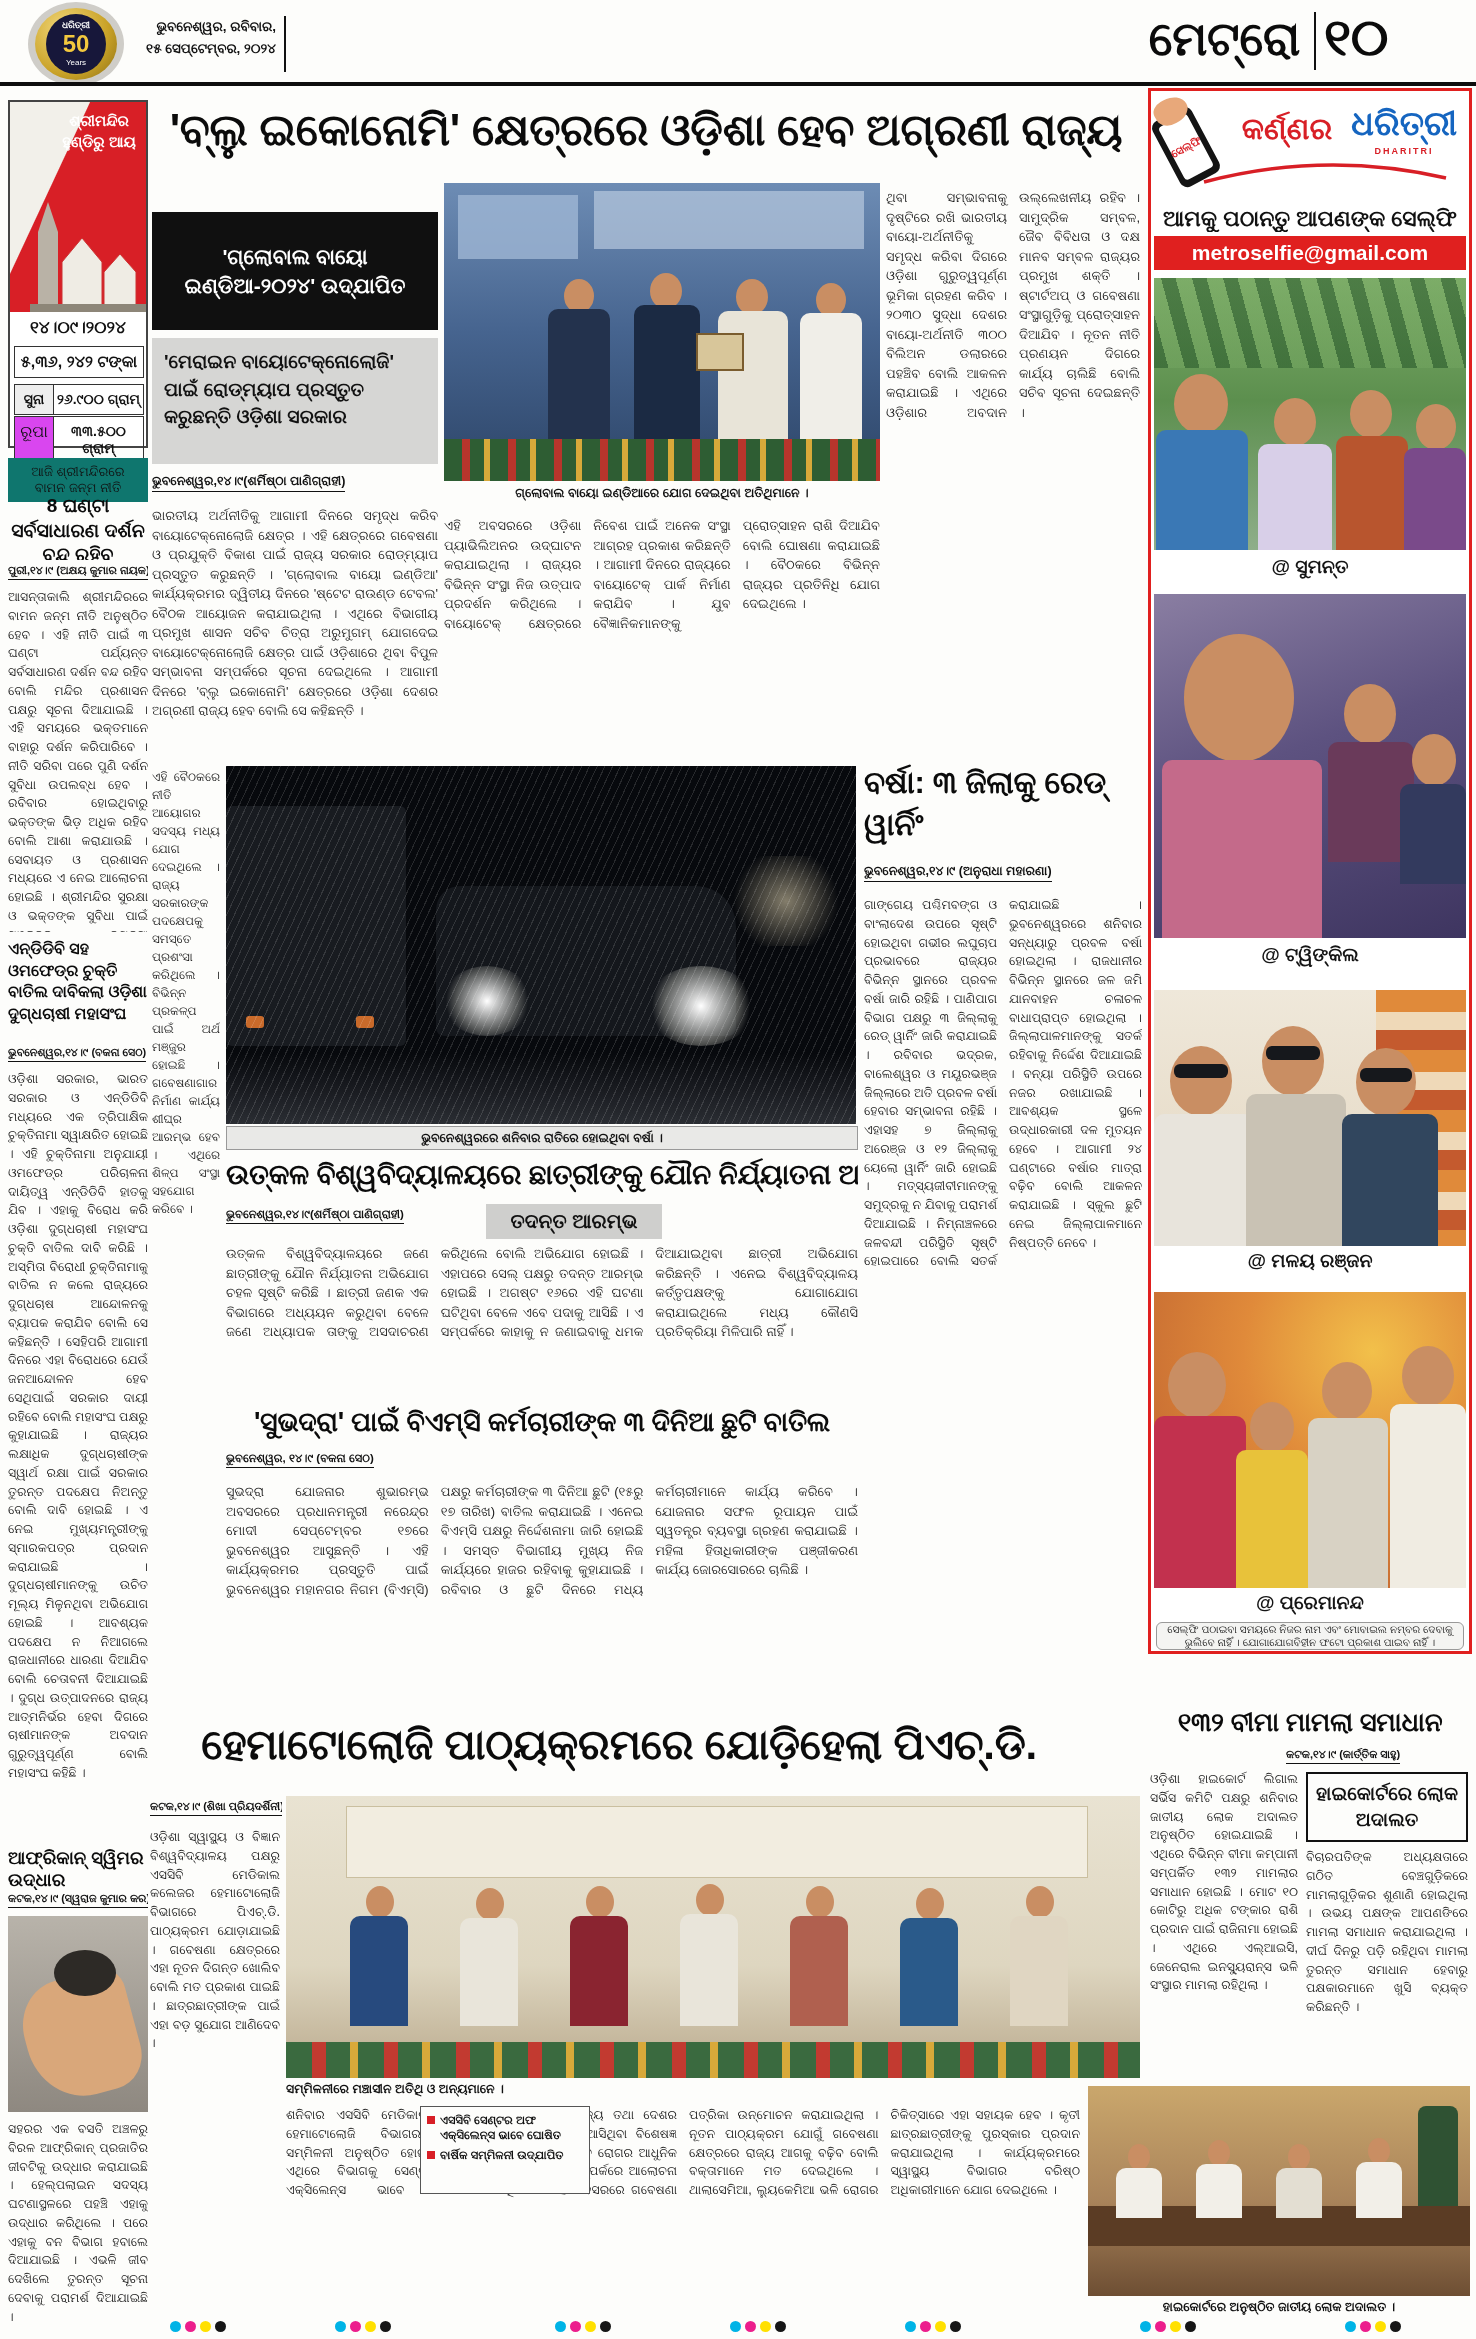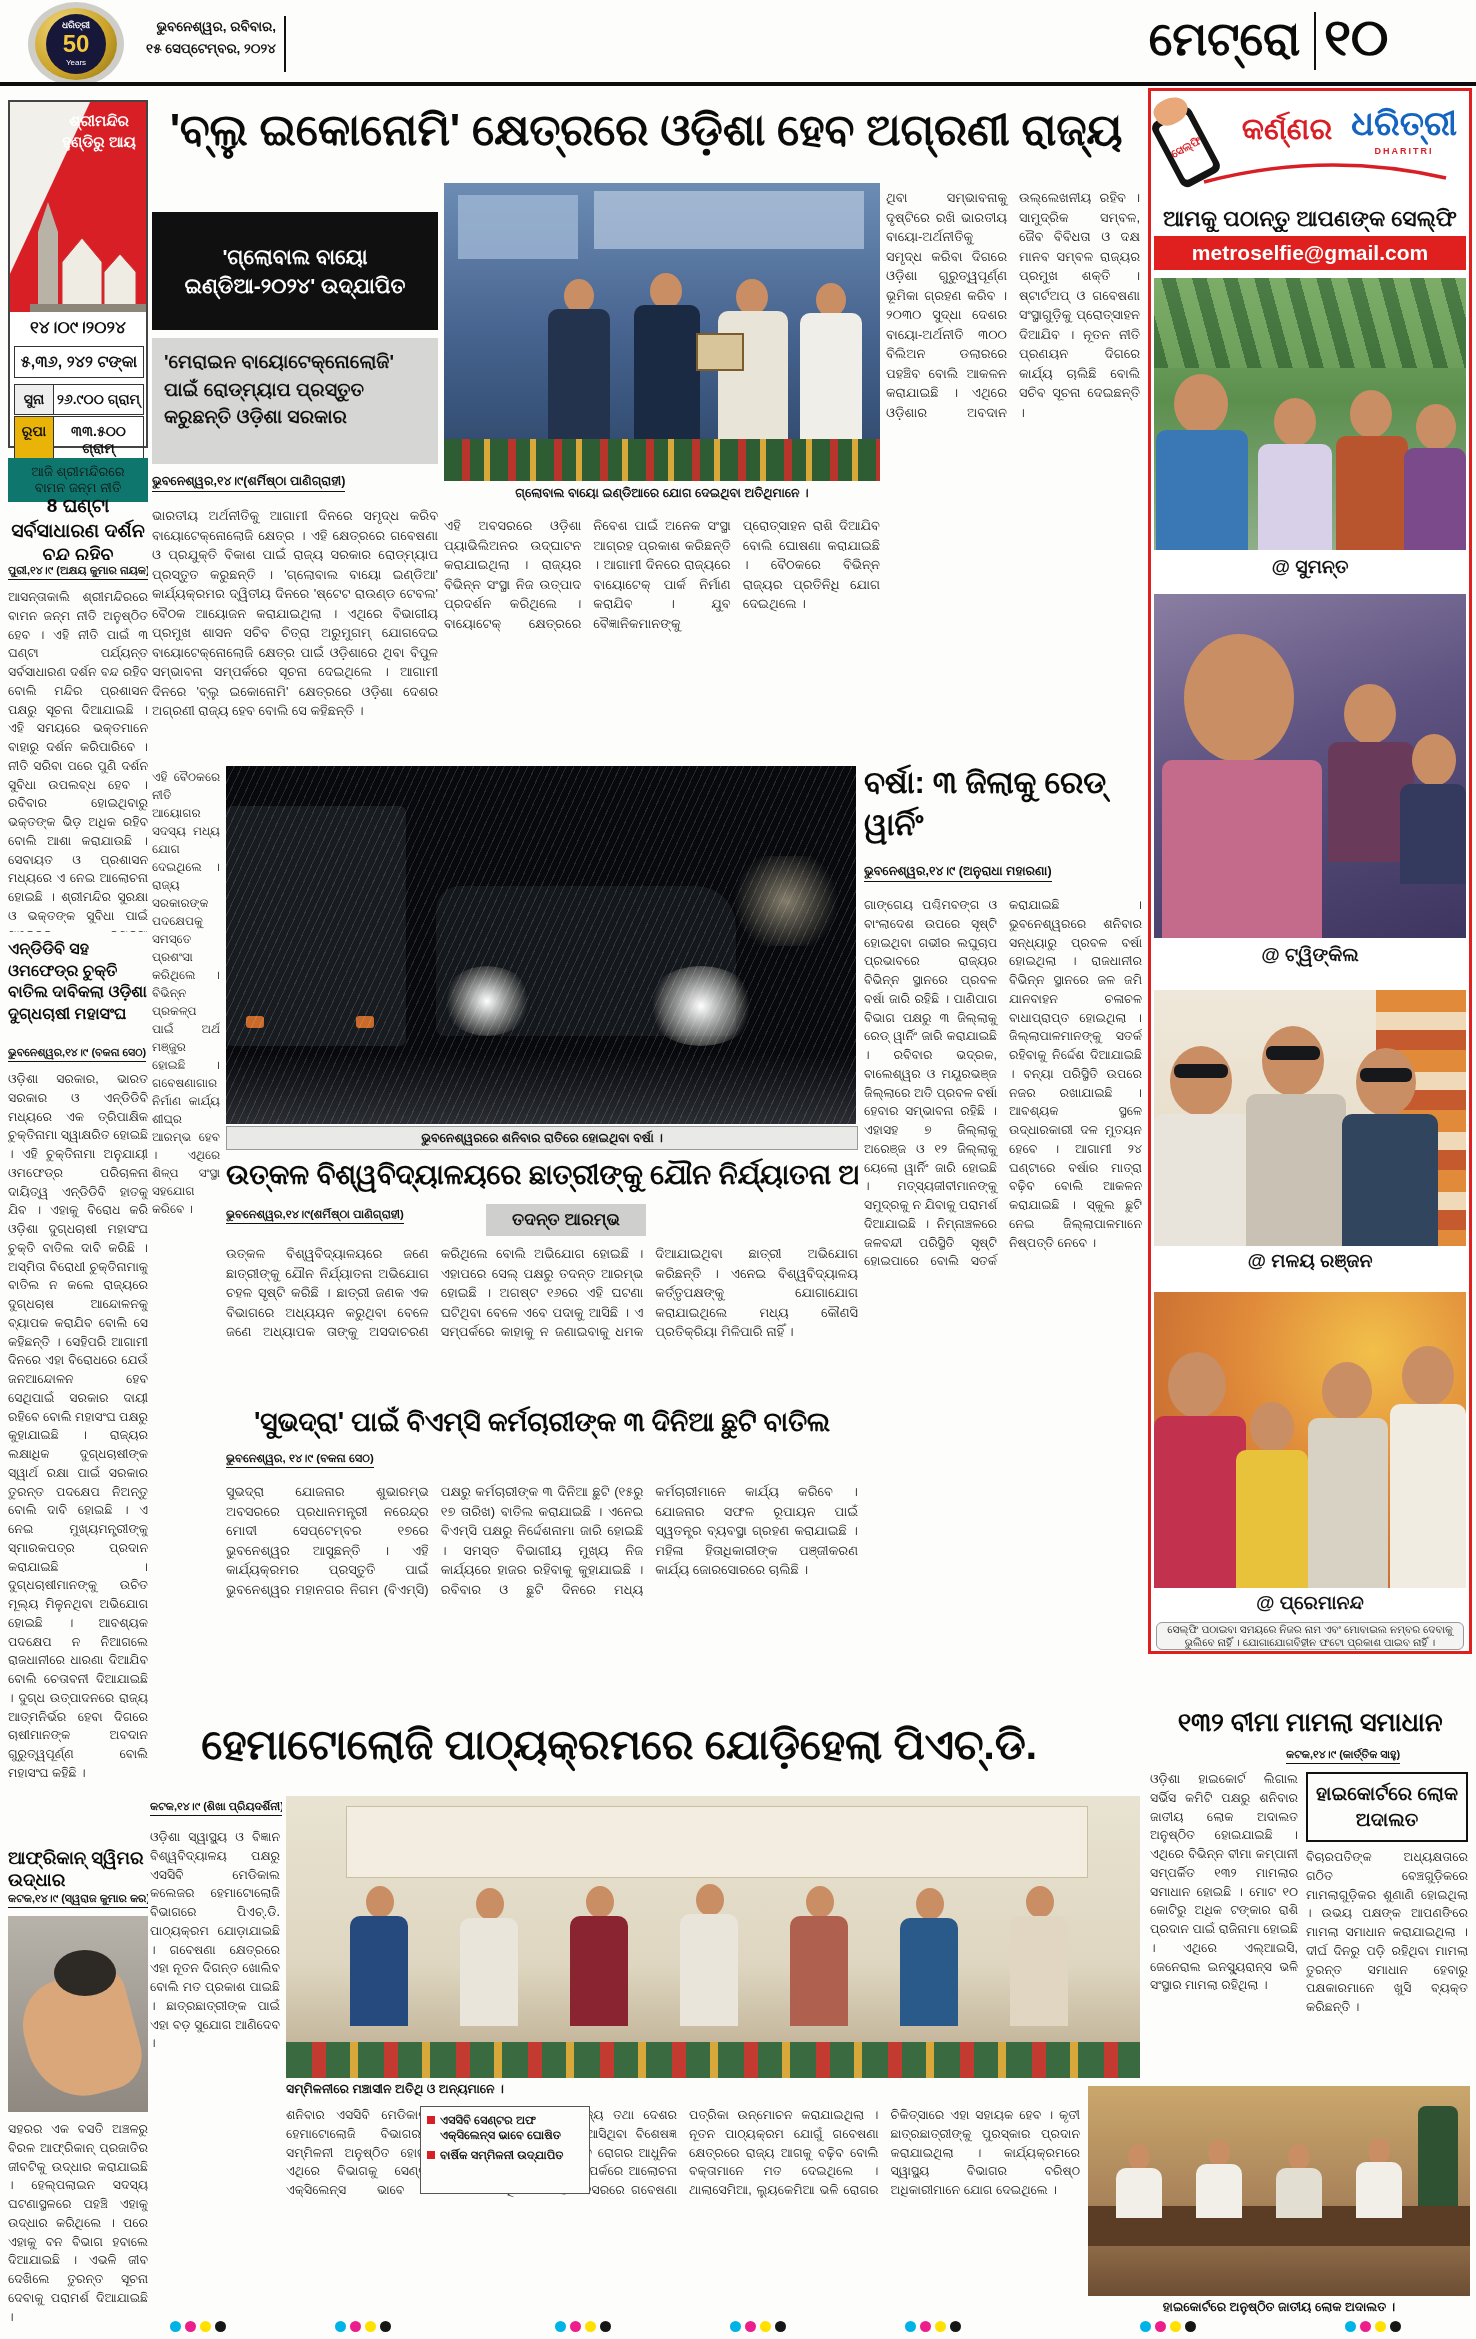"ରୂପା" span { background: #eab308 -> #d946ef; font-size: 14px -> 16px; font-weight: bold -> normal }
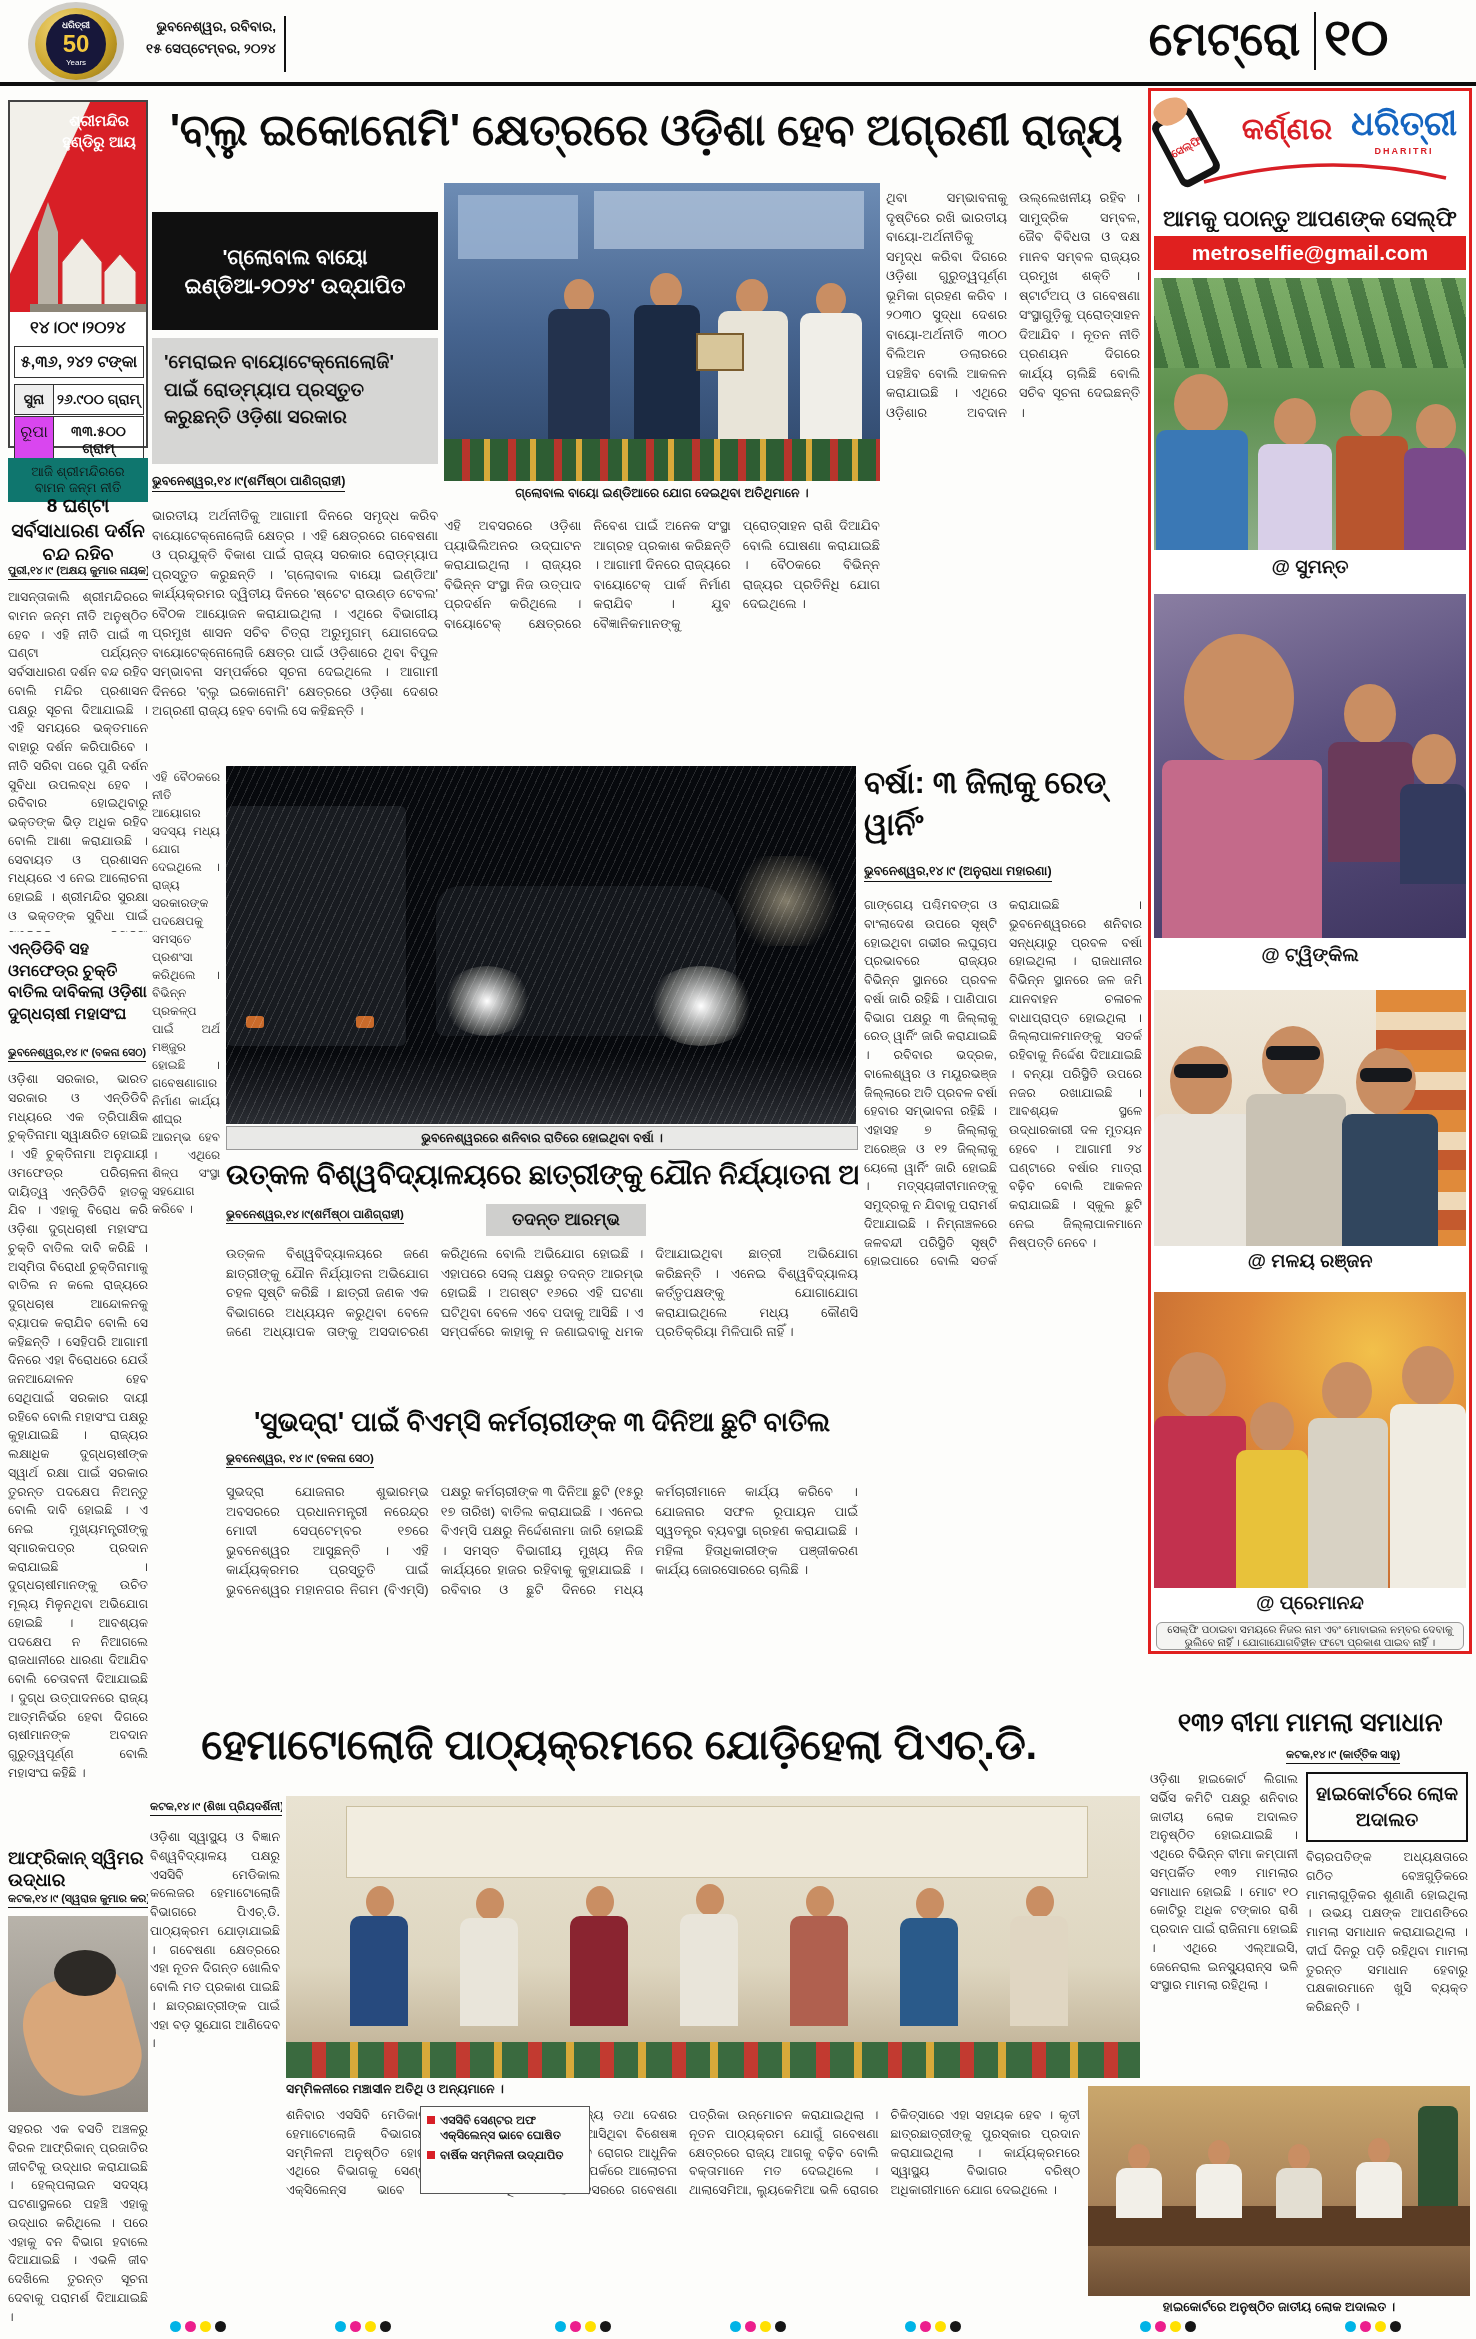"ତଦନ୍ତ ଆରମ୍ଭ" div.abs { font-size: 17px -> 20px; padding: 6px 0 -> 6px 8px }
